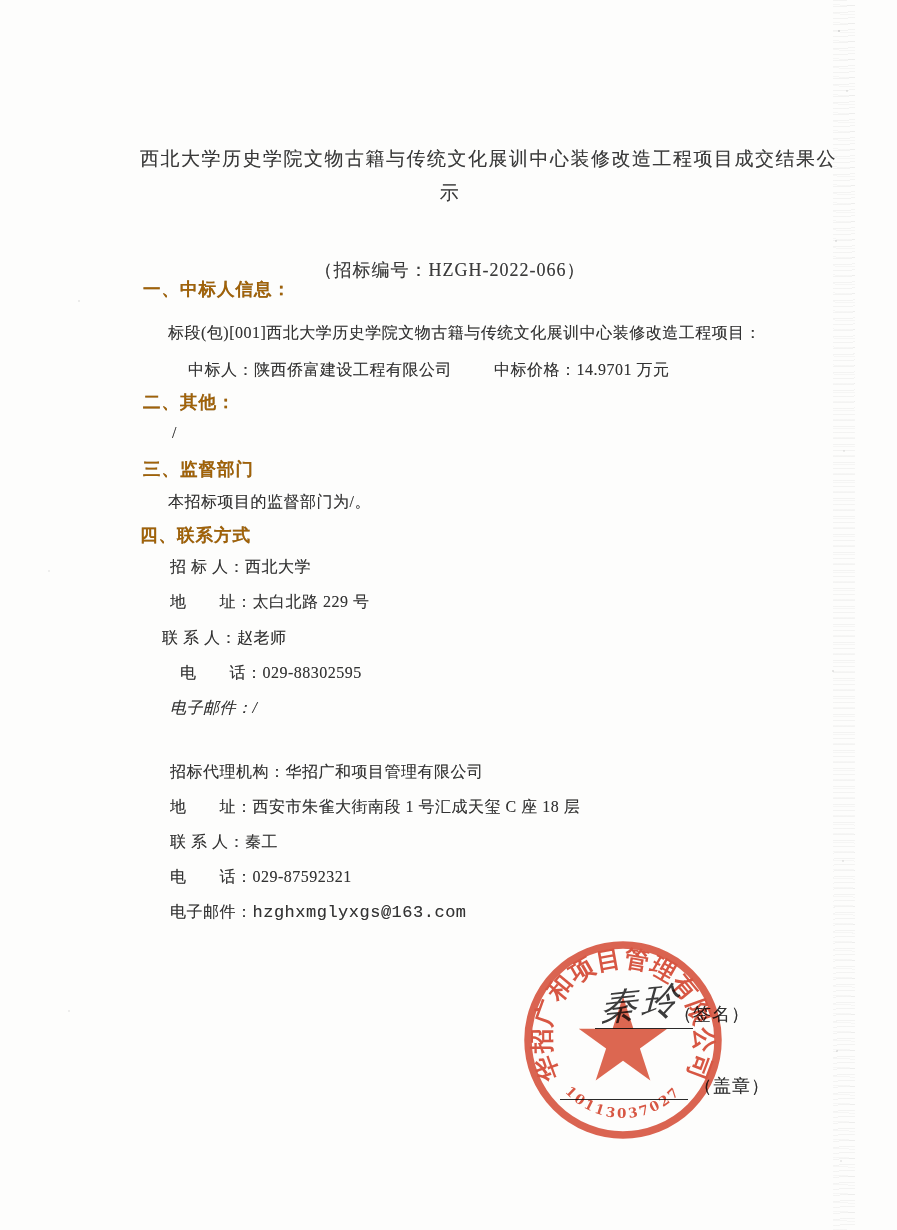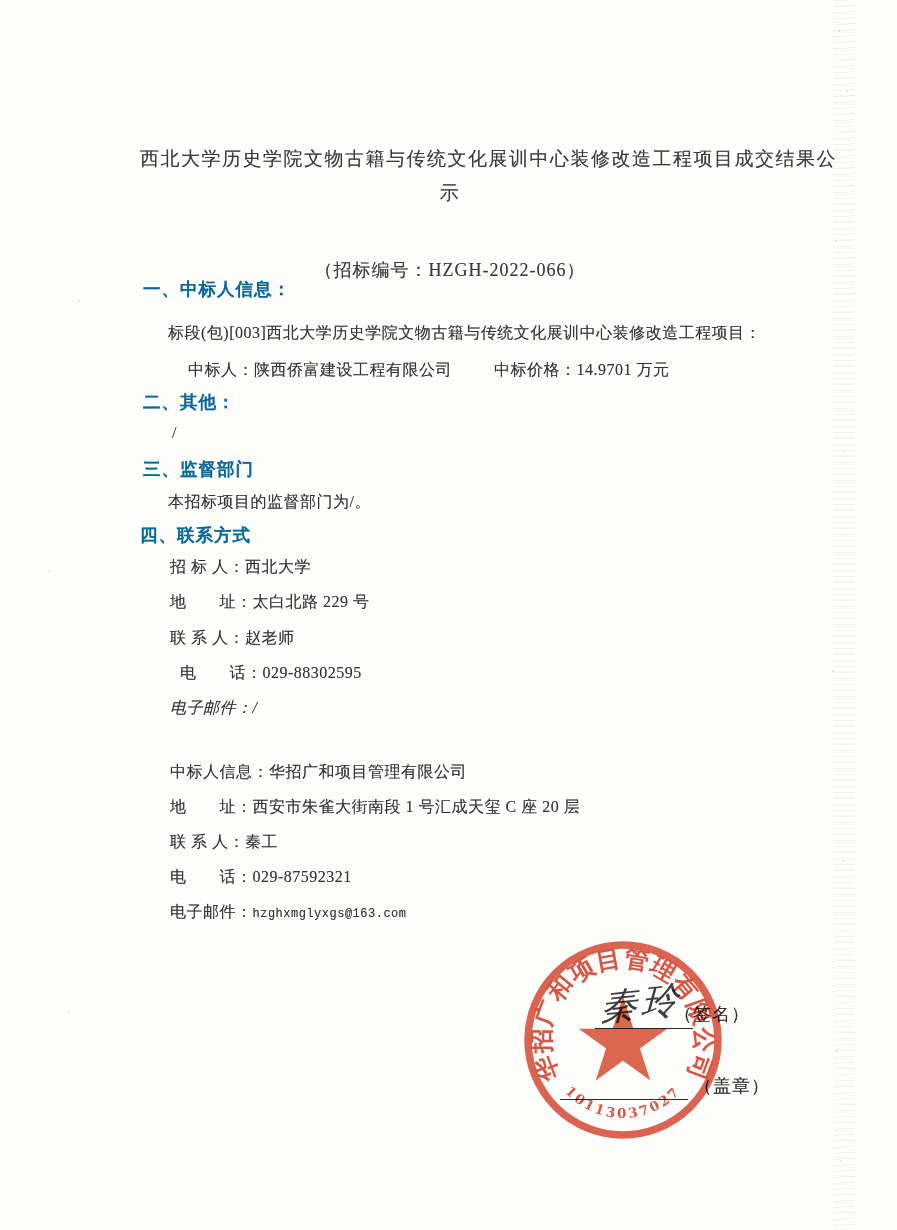"一、中标人信息：" .heading { color: #0369a1 -> #a16207 }
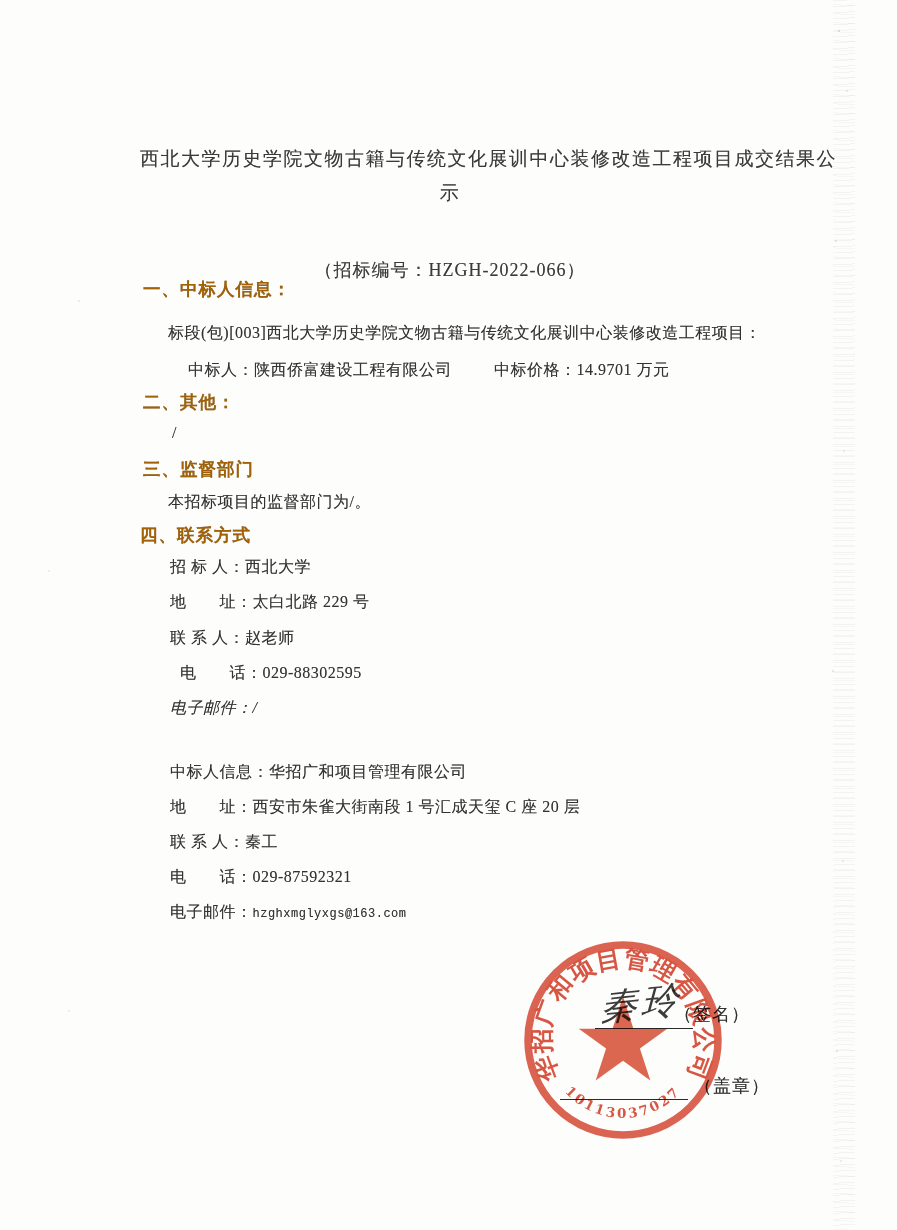"标段(包)[003]西北大学历史学院文物古籍与传统文化展训中心装修改造工程项目：" div.line { text: 003 -> 001 }
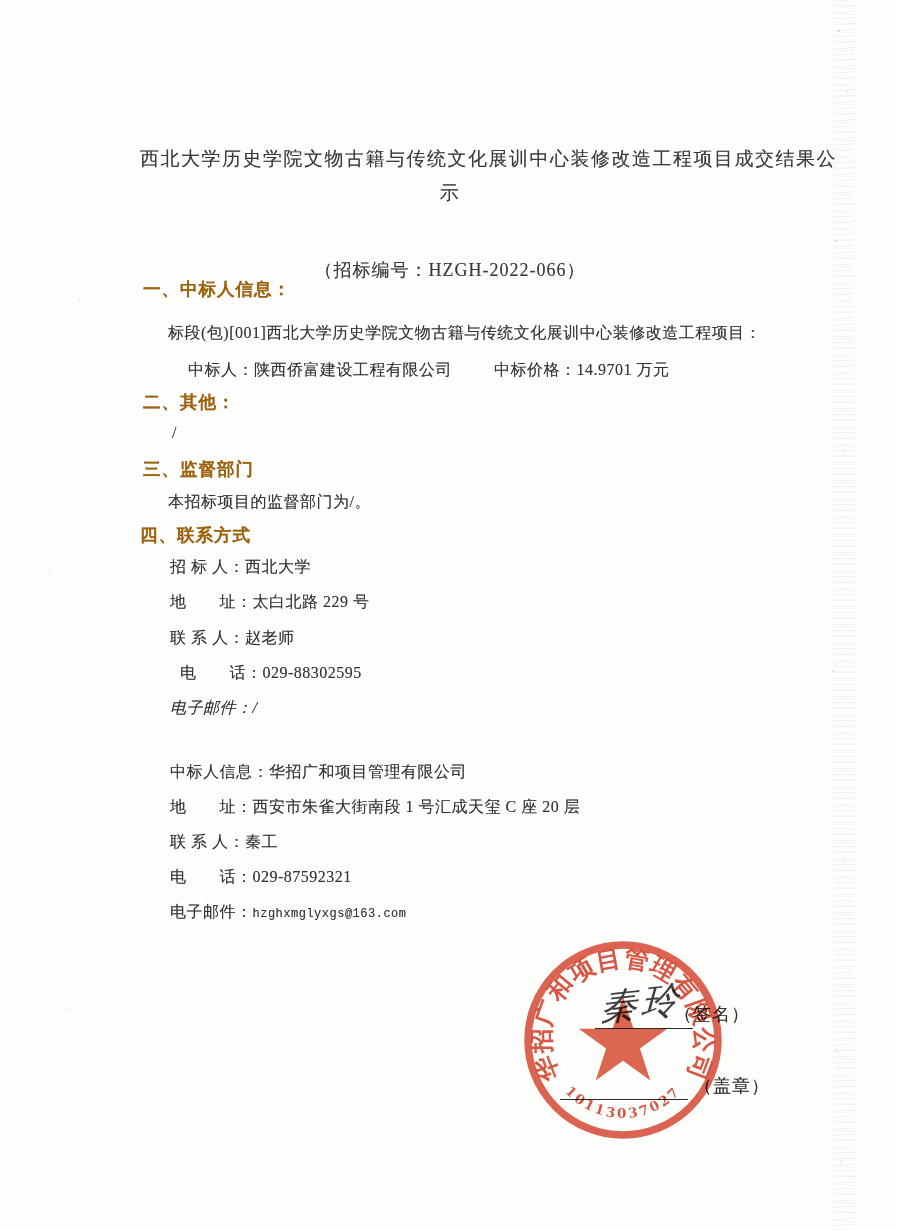"联 系 人：赵老师" div.line { left: 170px -> 162px }
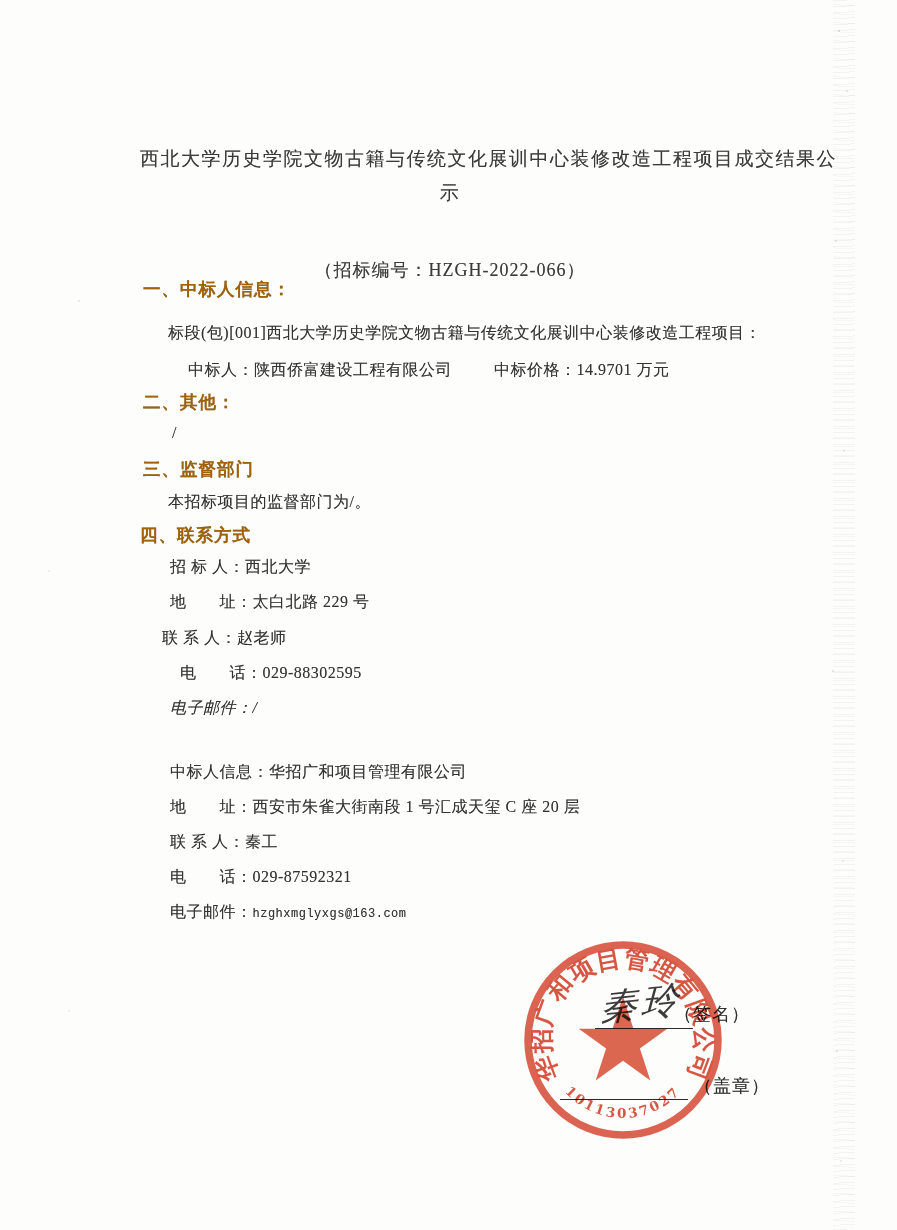"中标人信息：" span.contact-label { text: 中标人信息 -> 招标代理机构 }
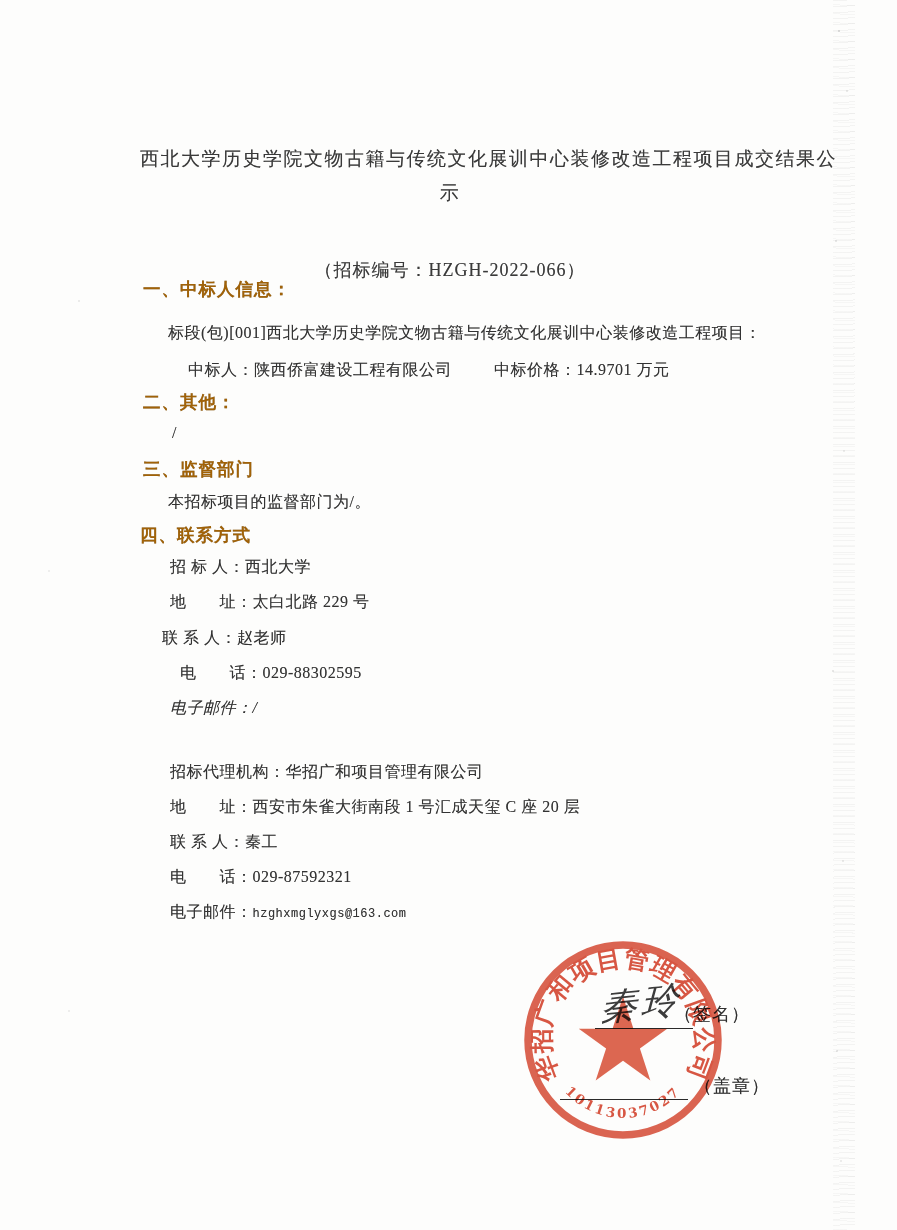"西安市朱雀大街南段 1 号汇成天玺 C 座" span { text: 20 -> 18 }
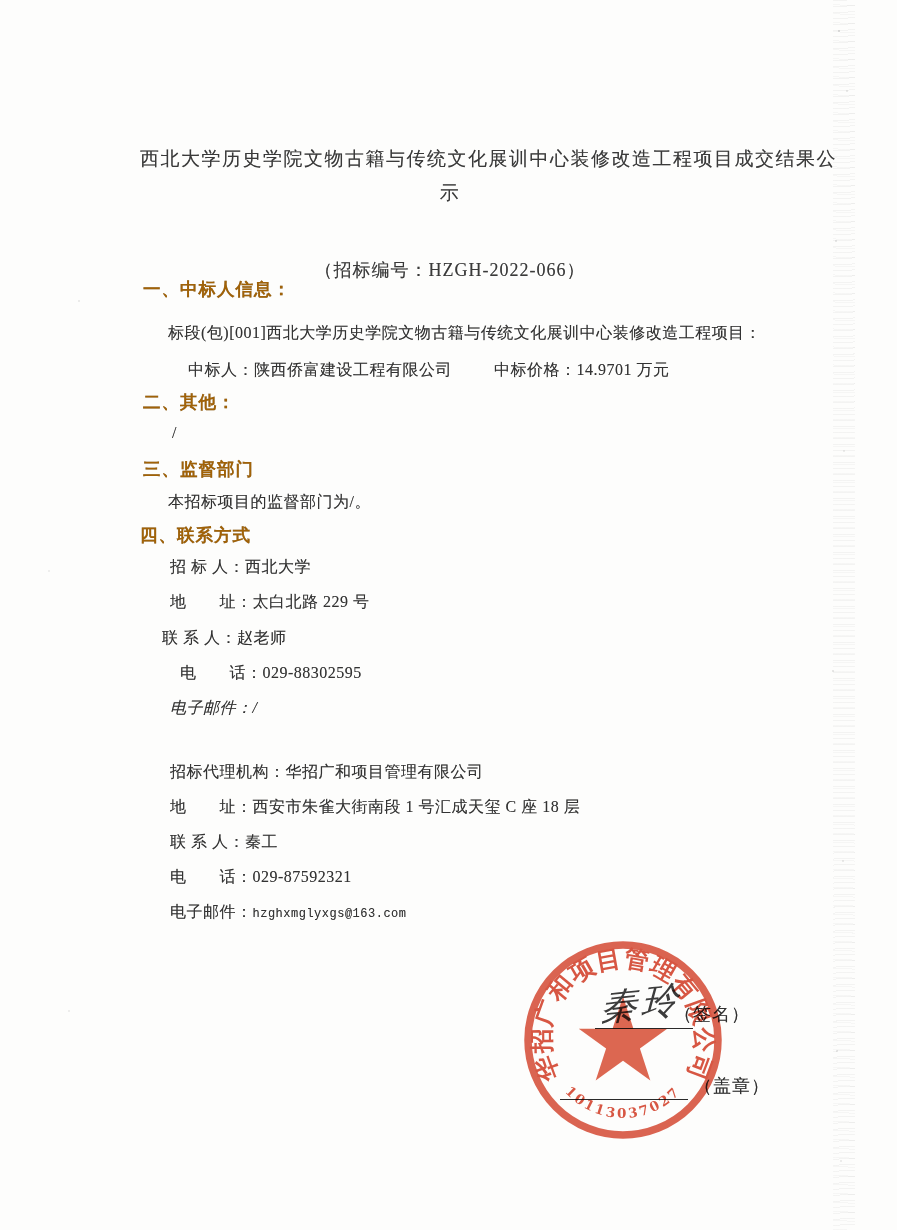"hzghxmglyxgs@163.com" span { font-size: 12px -> 17px }
